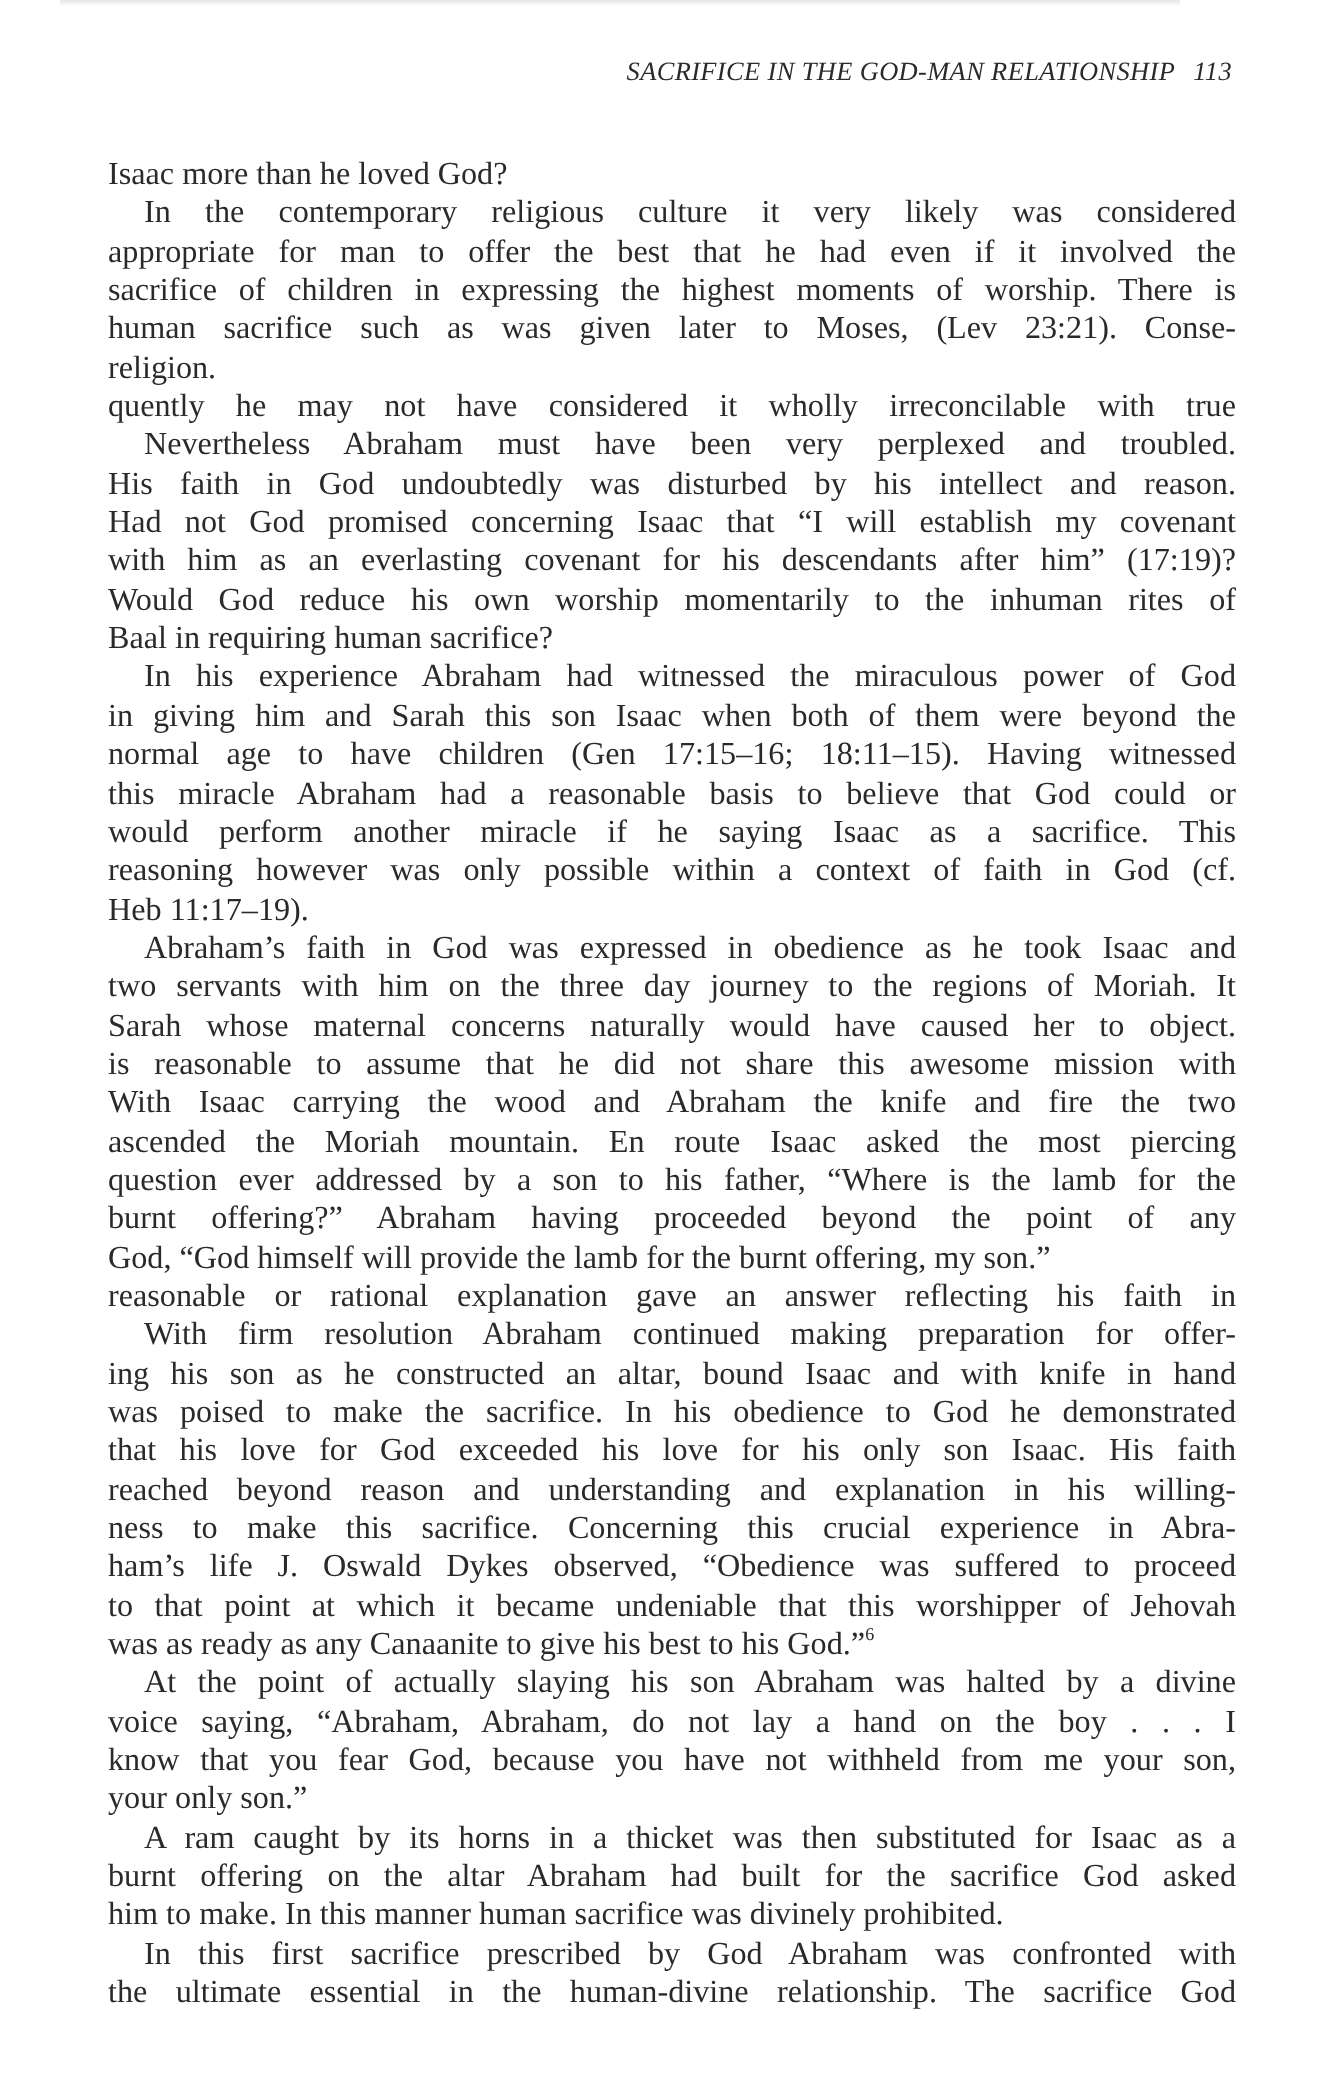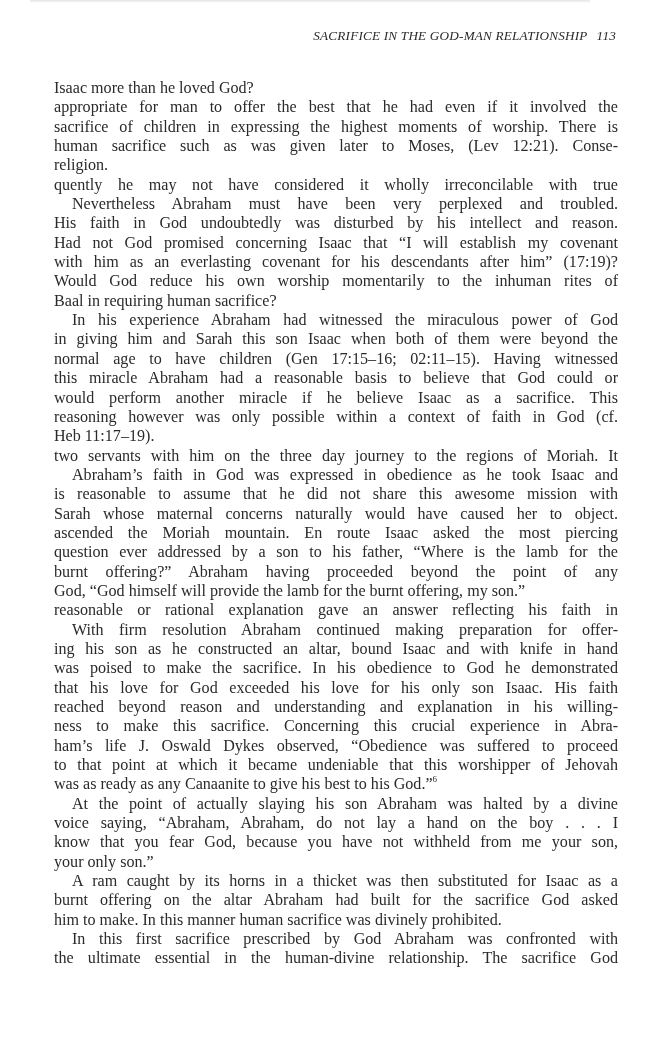"In the contemporary religious culture" span.line { html: none -> <span>In the contemporary religious culture it very likely was considered</span> }
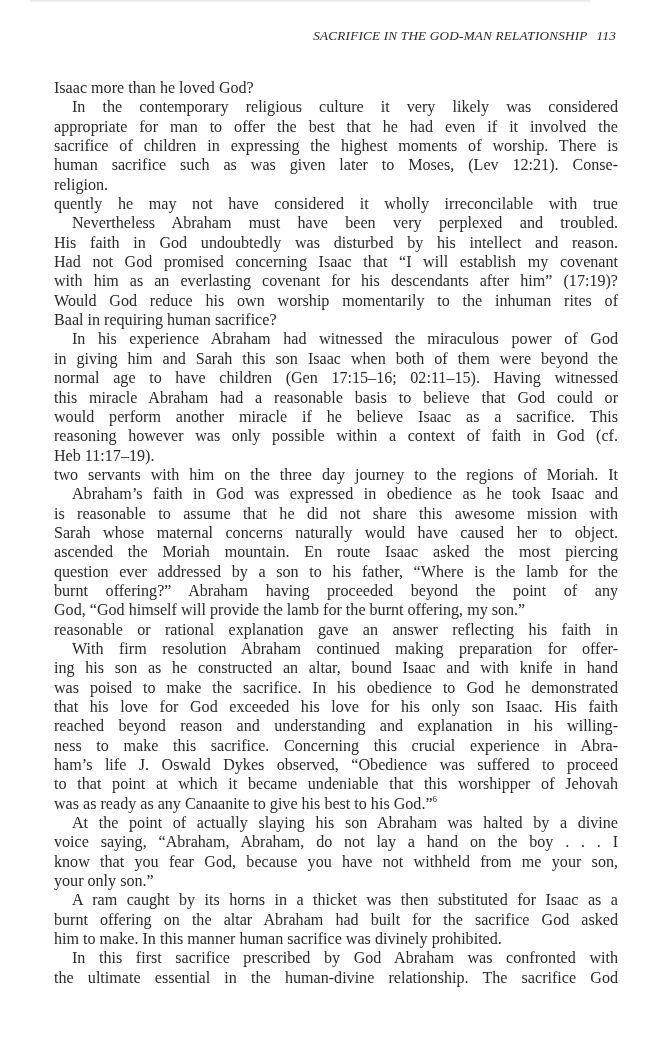"human sacrifice such as was" span.line { text: 12:21 -> 23:21 }
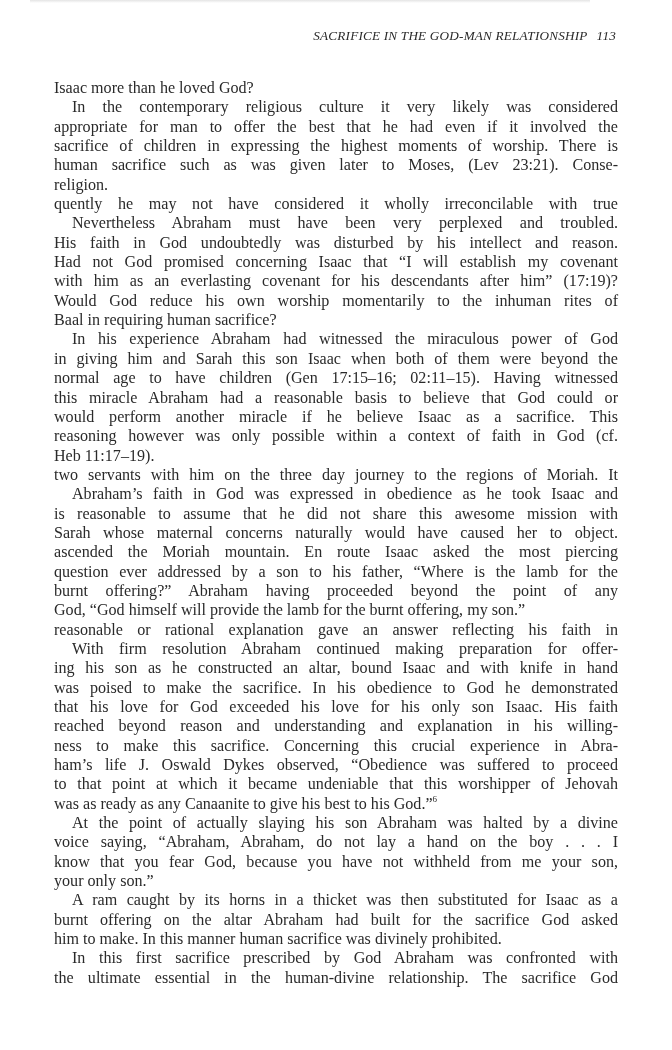"normal age to have children" span.line { text: 02:11 -> 18:11 }
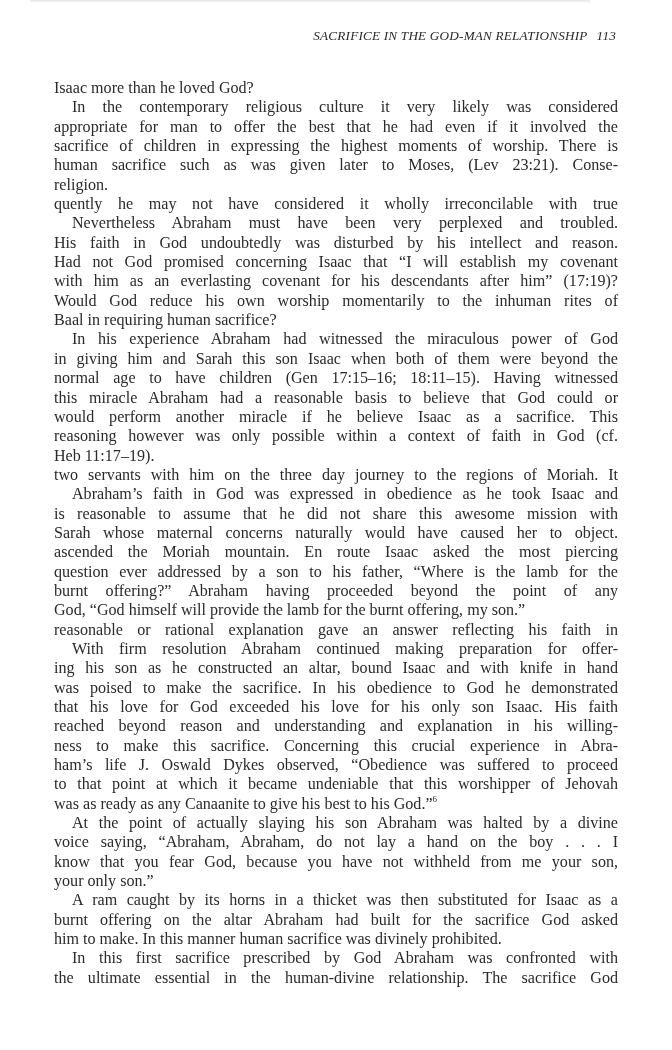"would perform another miracle if" span.line { text: believe -> saying }
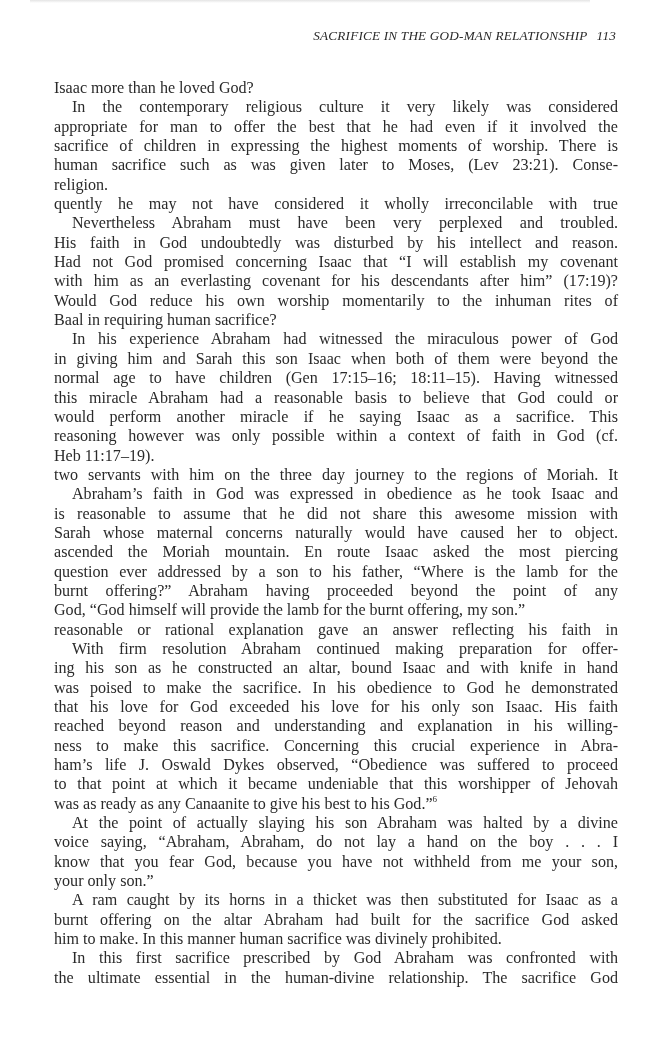"two servants with him on" span.line { order: before "Abraham’s faith in God was" -> after "Abraham’s faith in God was" }
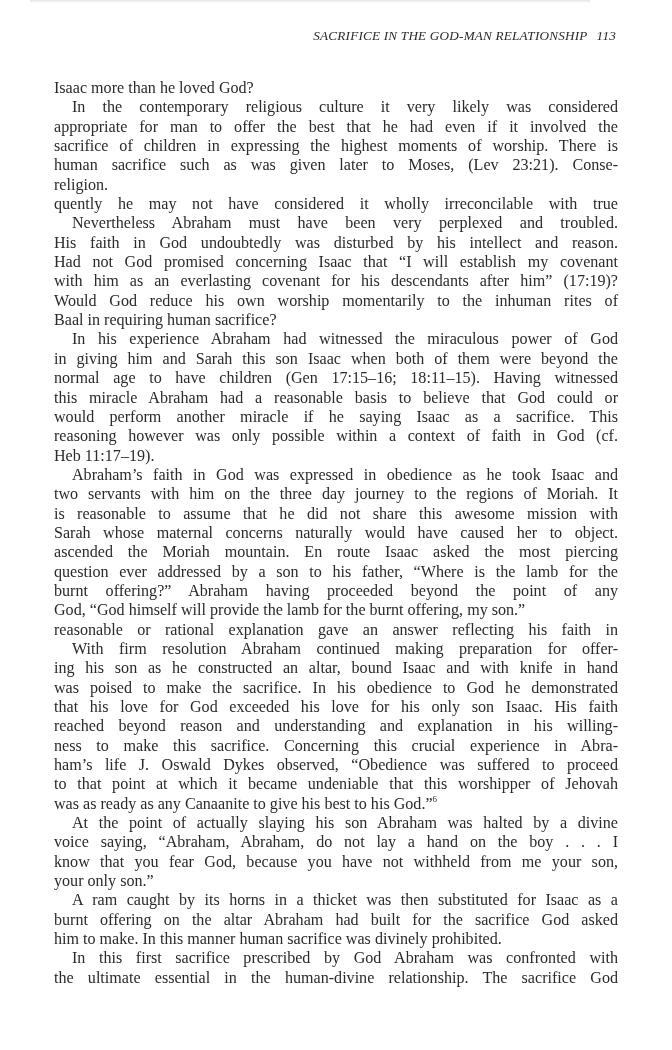"is reasonable to assume that" span.line { order: before "Sarah whose maternal concerns naturally" -> after "Sarah whose maternal concerns naturally" }
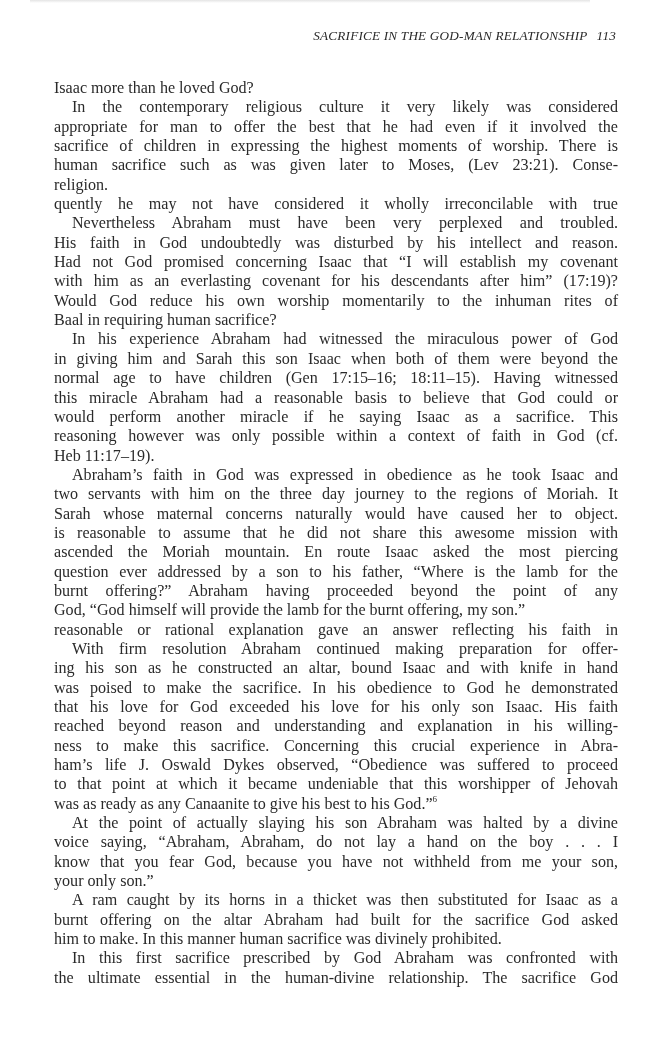"With Isaac carrying the wood" span.line { html: none -> <span>With Isaac carrying the wood and Abraham the knife and fire the two</span> }
